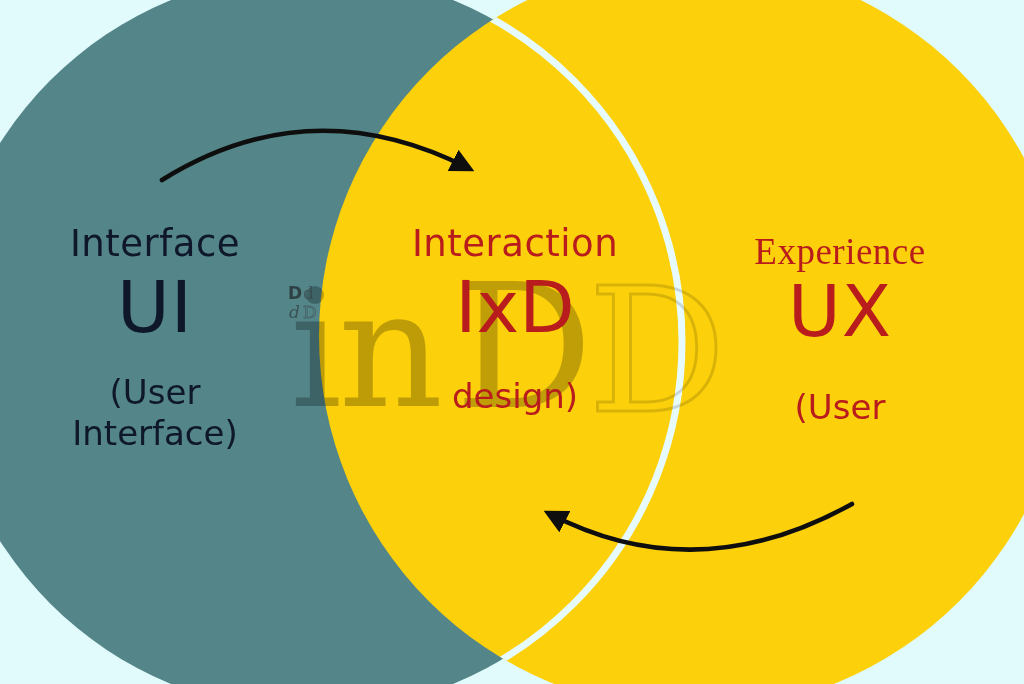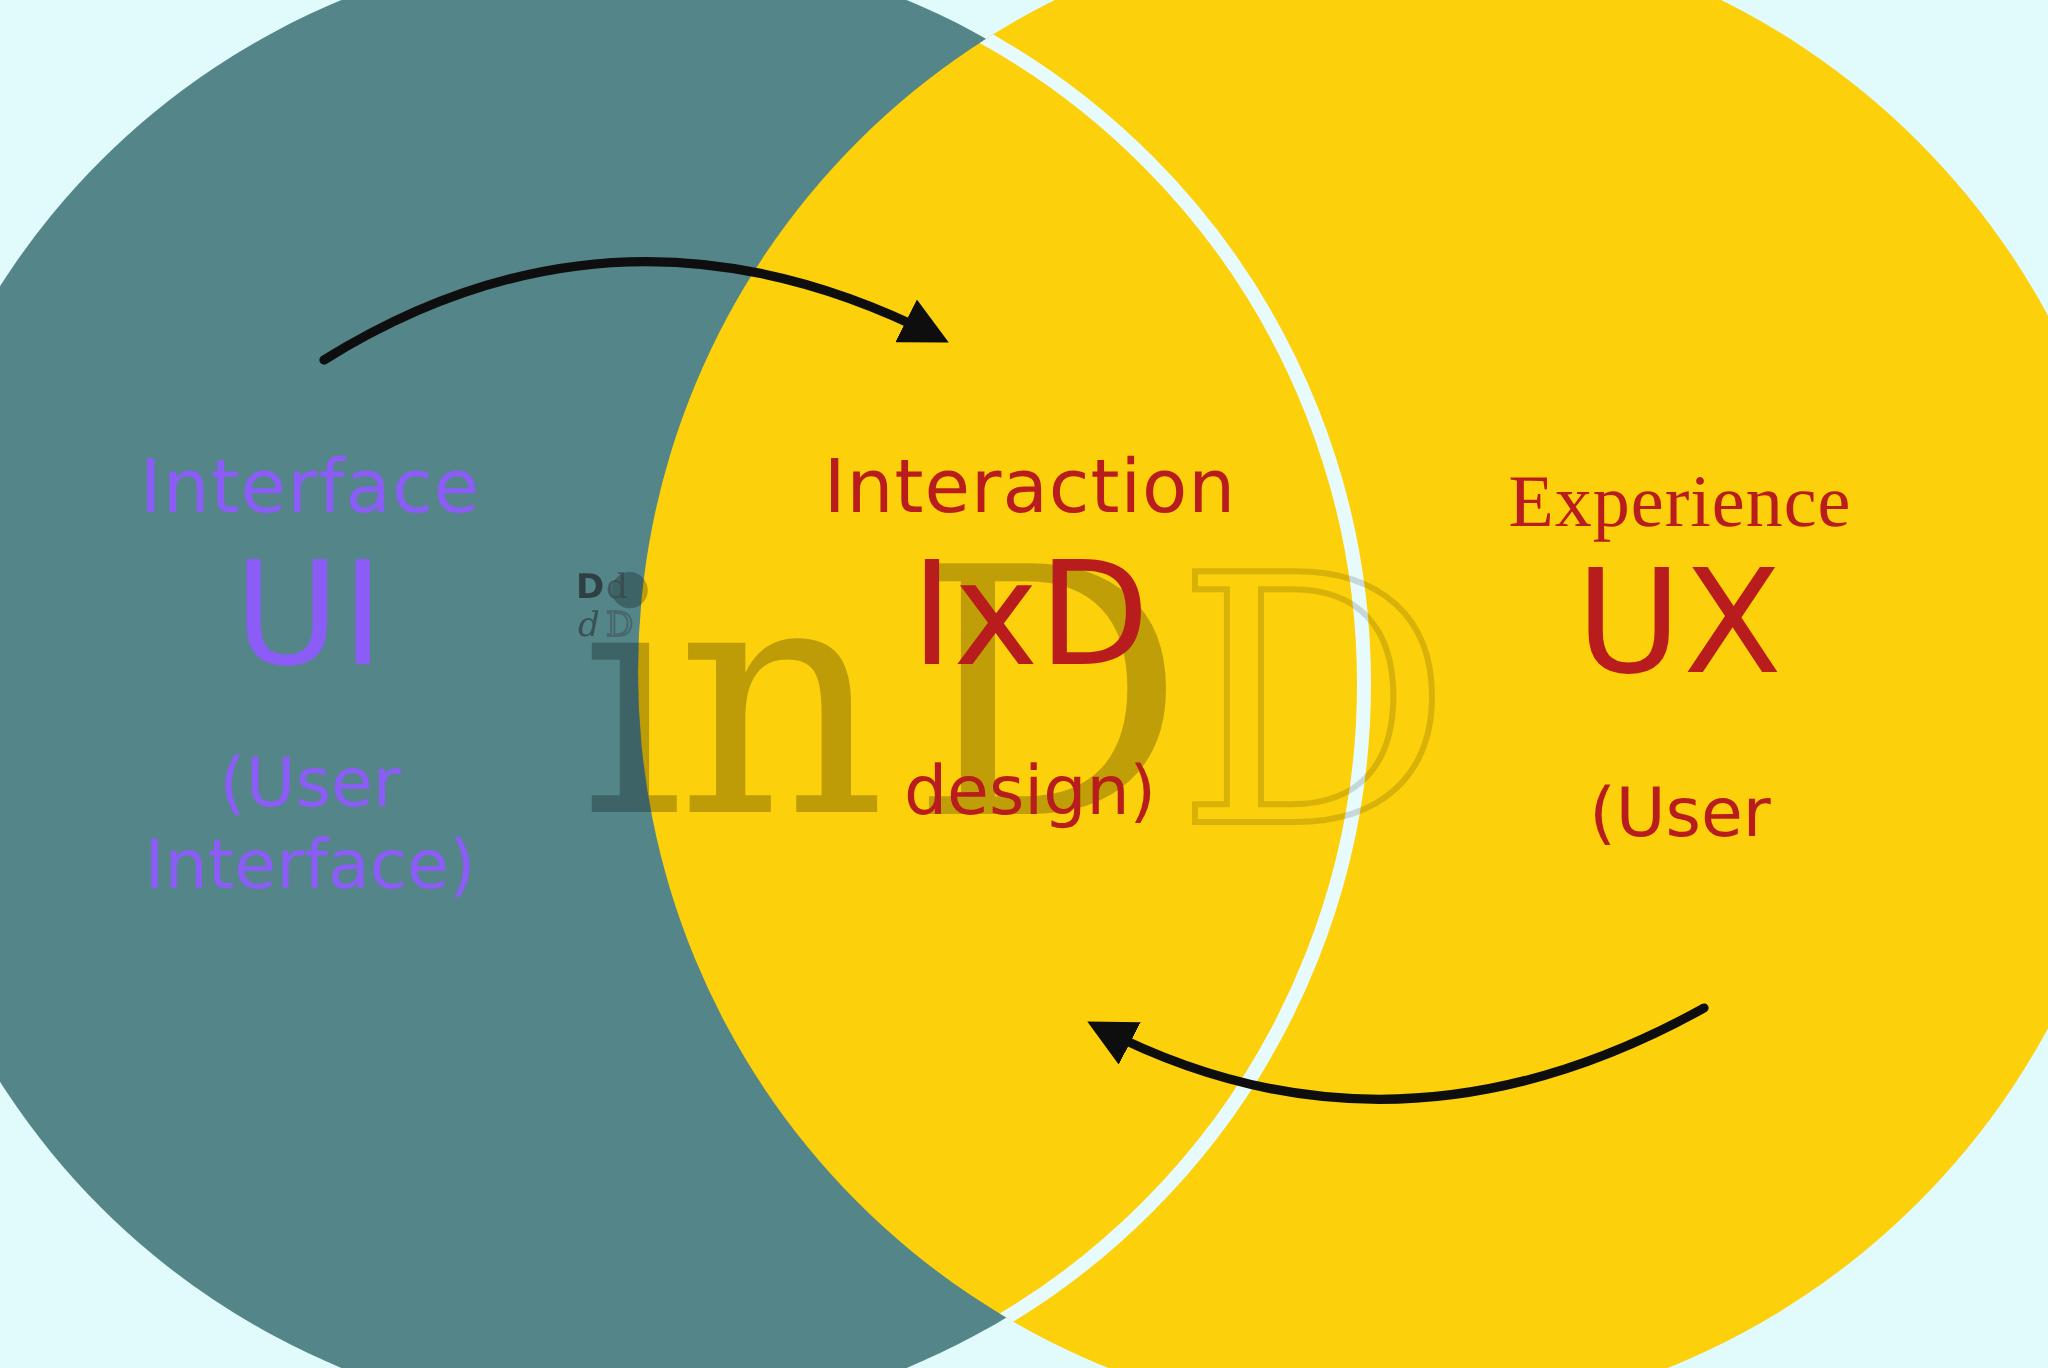"Interface" .light { color: #8b5cf6 -> #0f172a }
